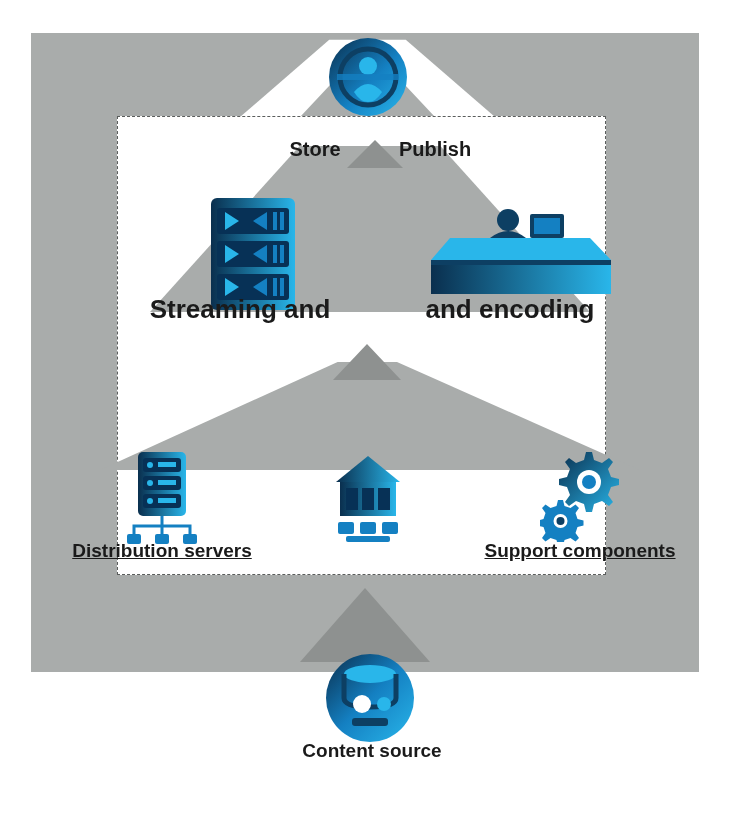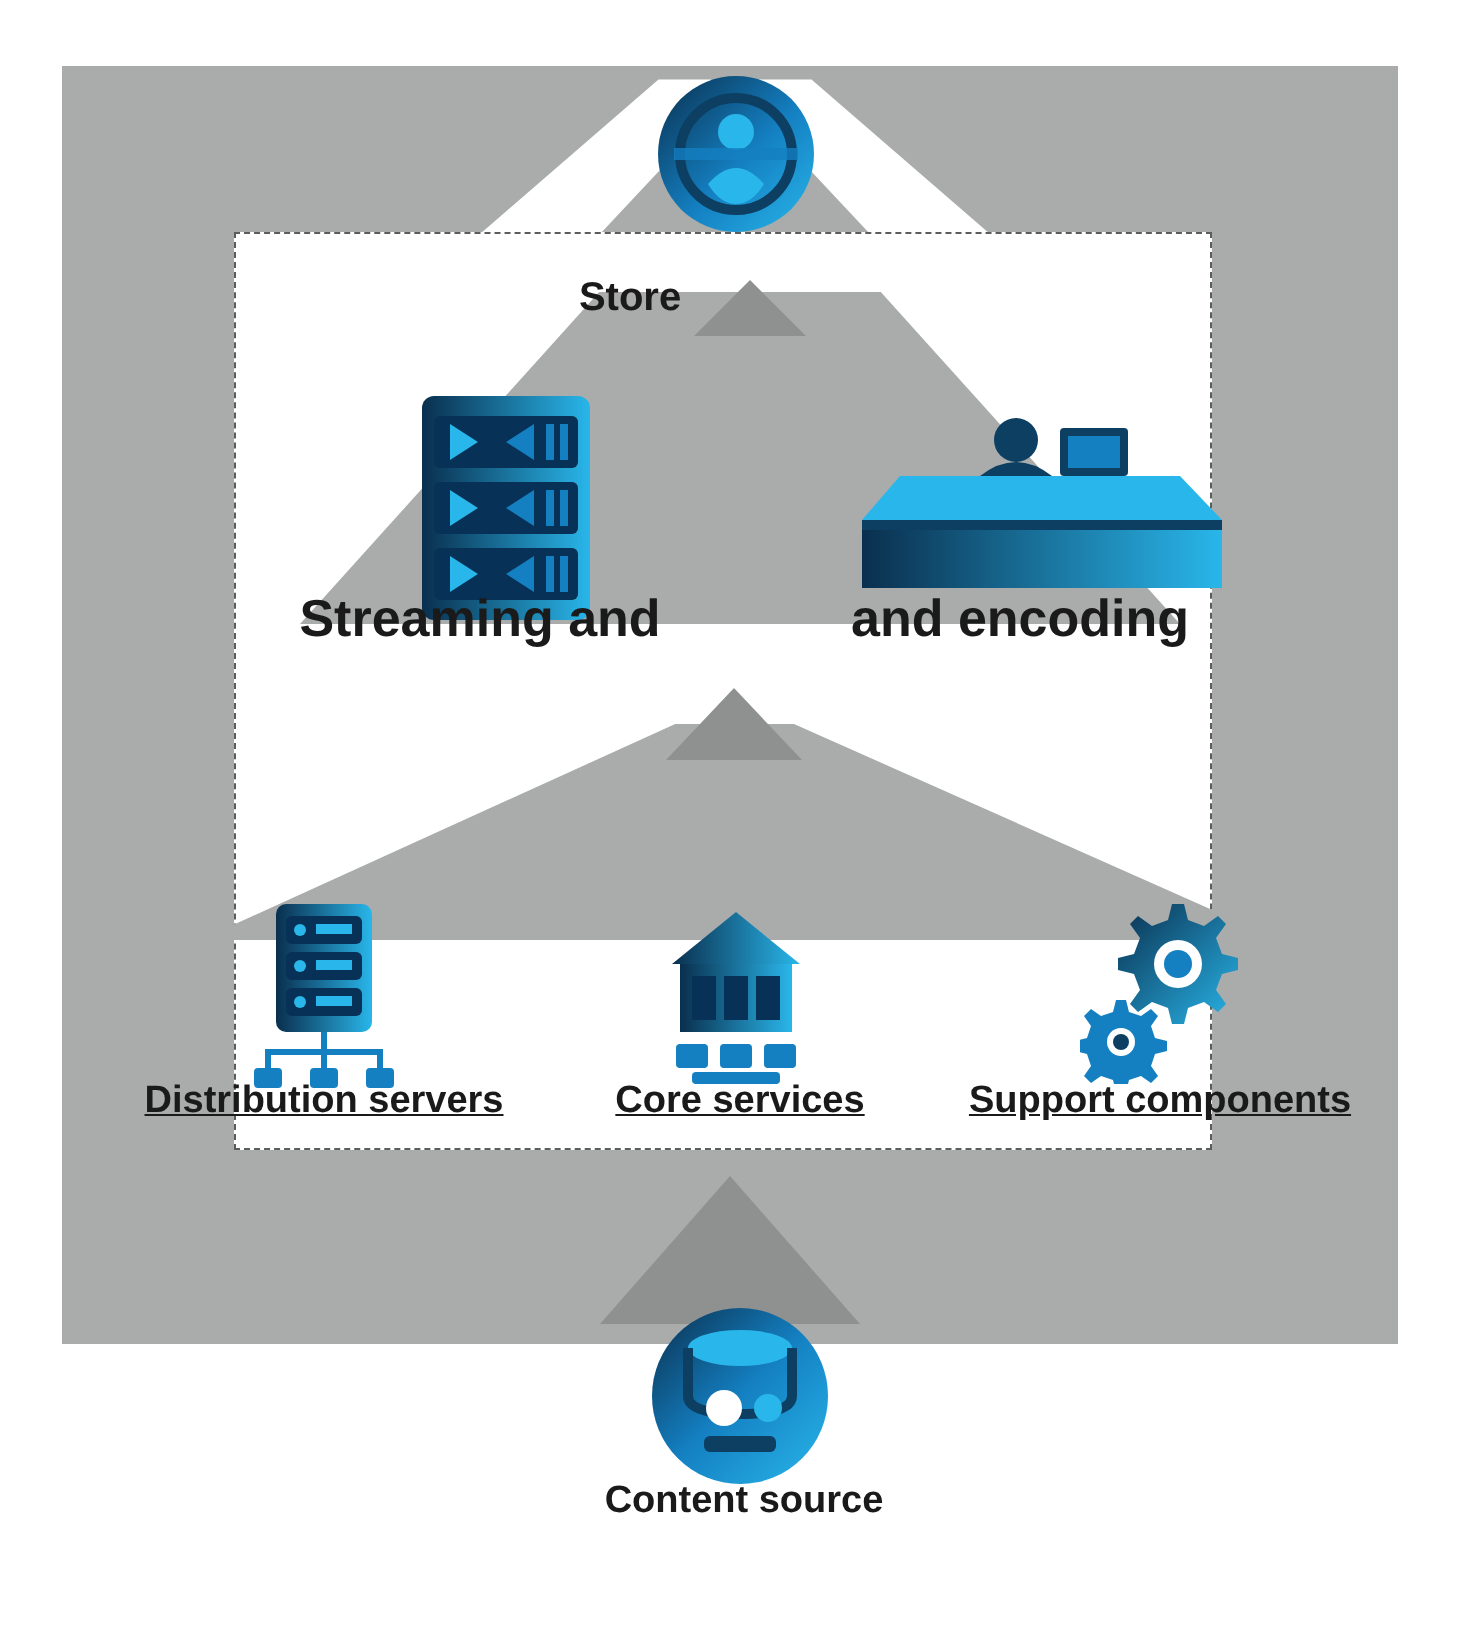"Publish" div.abs { html: none -> <div>Publish</div> }
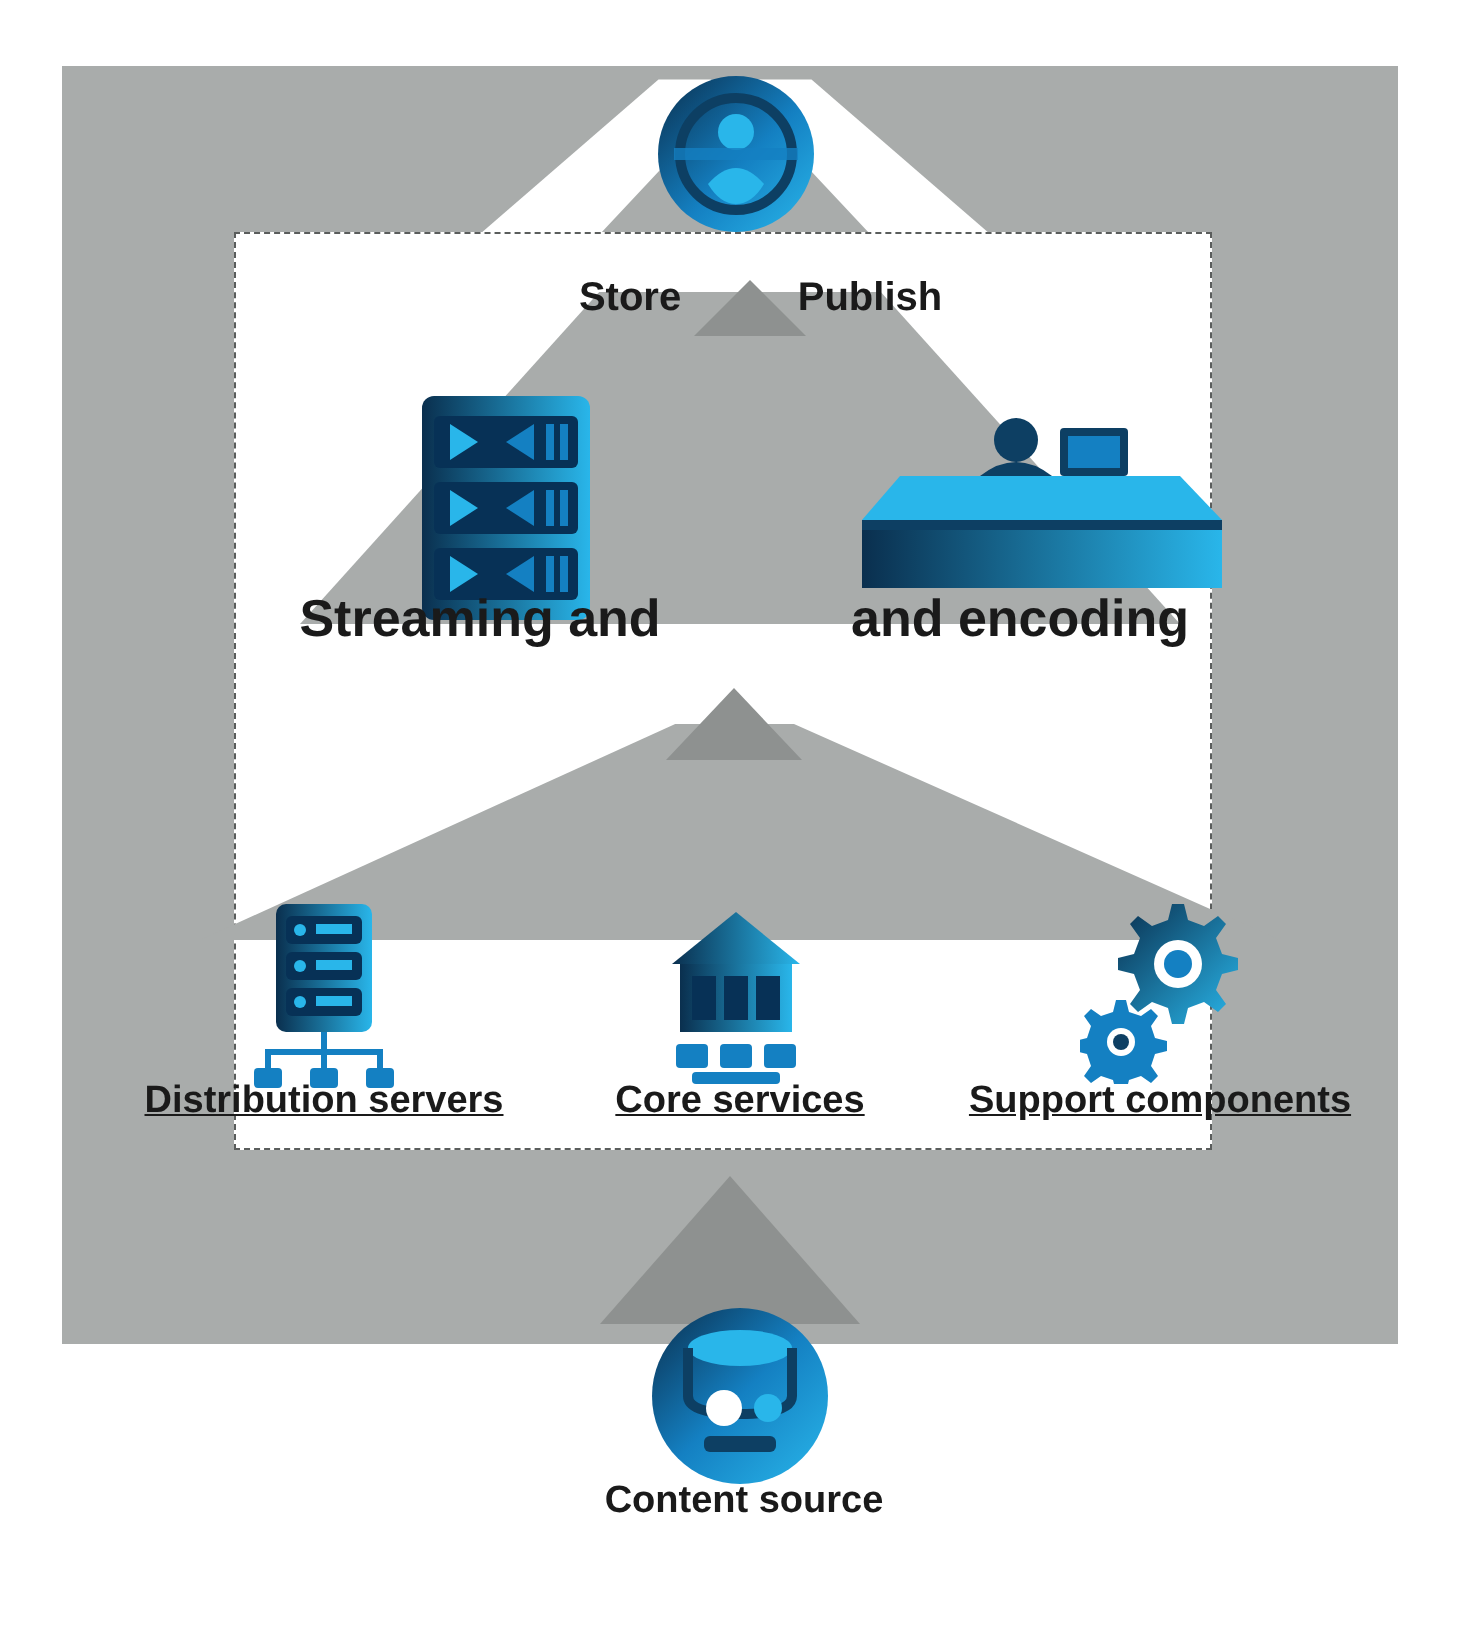"Core services" div.abs { html: <div>Core services</div> -> none }
